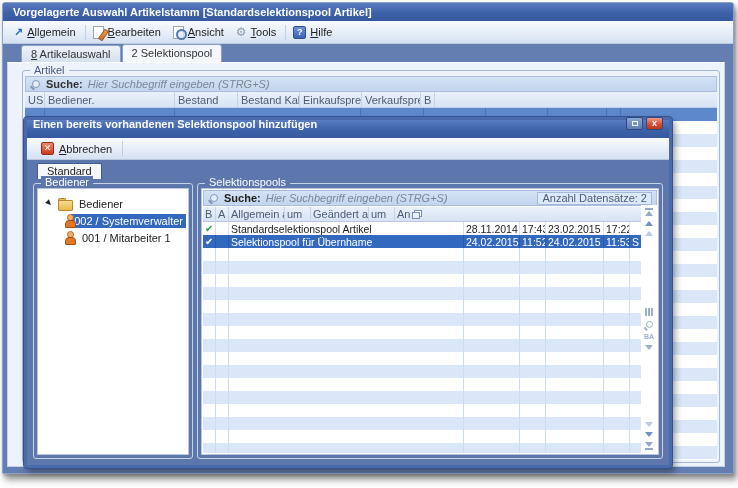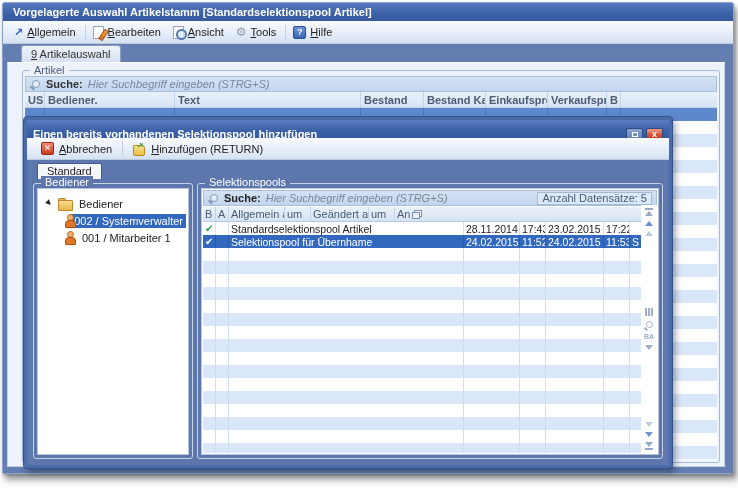"9 Artikelauswahl" span.ul-first { text: 9 -> 8 }
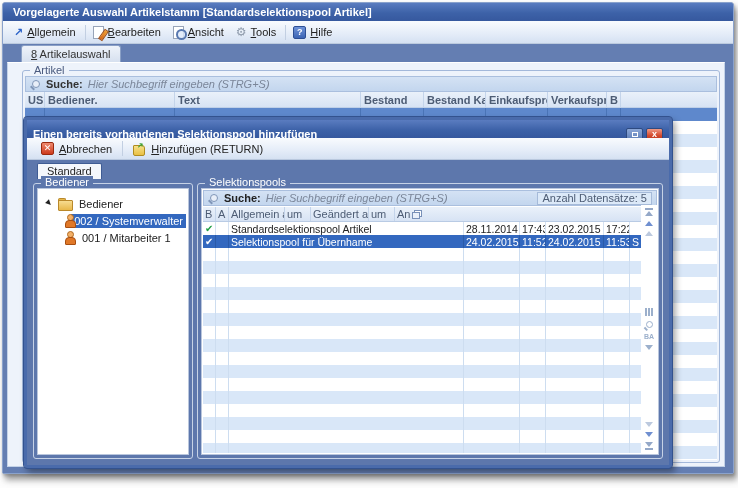"2 Selektionspool" div.tab { html: none -> <div> <span>2 Selektionspool</span> </div> }
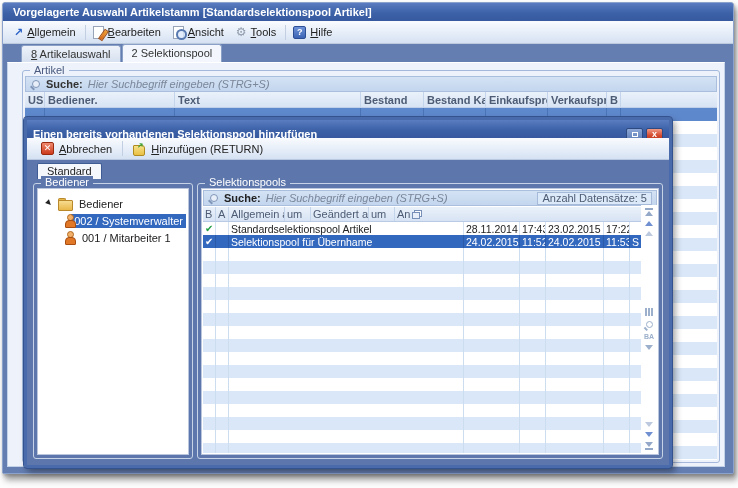"US" .hdr-cell { font-weight: bold -> none }
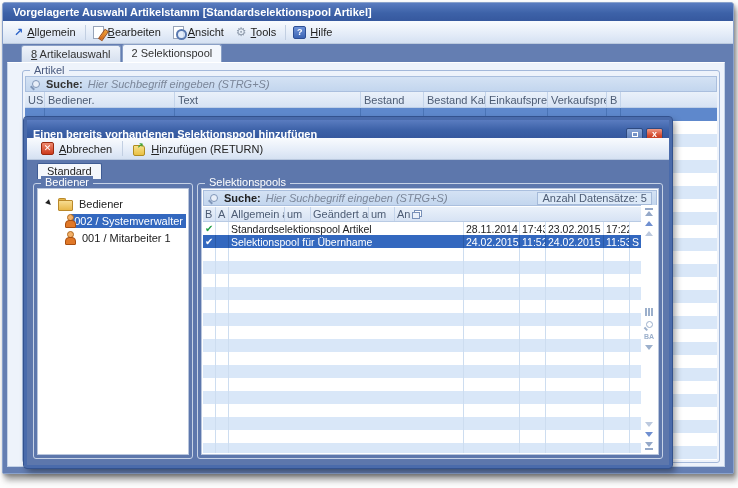"Text" div.hdr-cell { html: <div>Text</div> -> none }
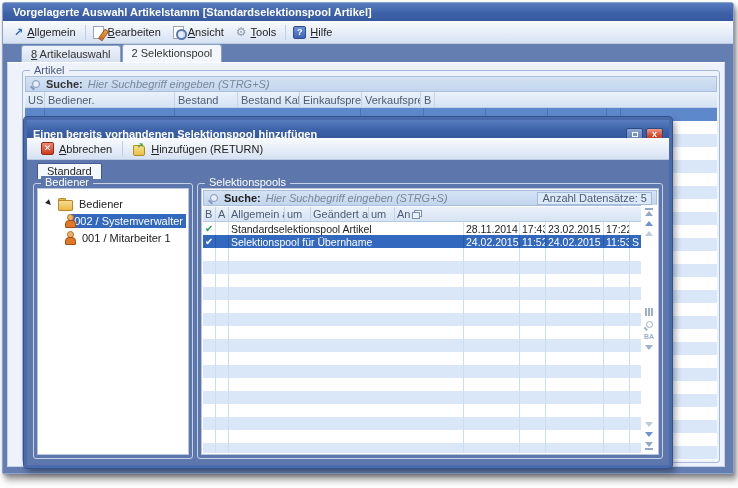"Einen bereits vorhandenen Selektionspool" .dlg-titlebar { align-items: flex-start -> flex-end }
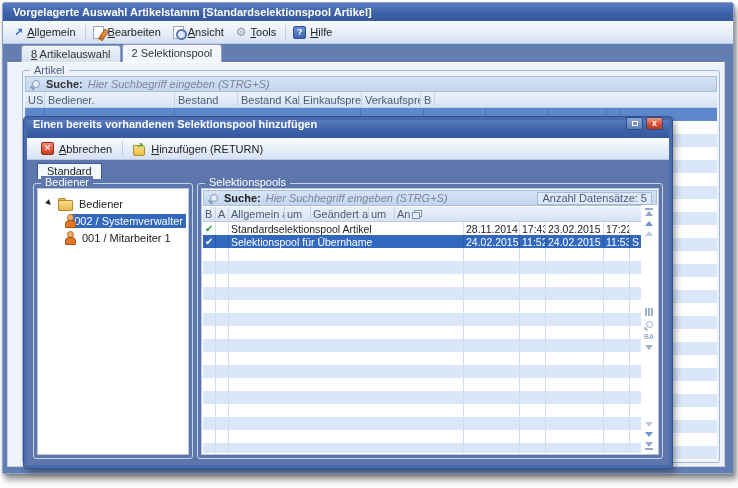"Hinzufügen (RETURN)" div.tbtn { html: <div> <span></span> <span>Hinzufügen (RETURN)</span> </div> -> none }
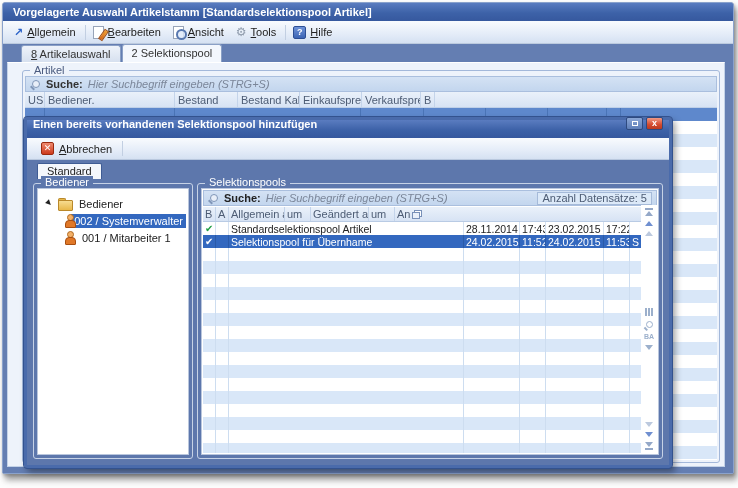"Anzahl Datensätze: 5" span.count-box { text: 5 -> 2 }
